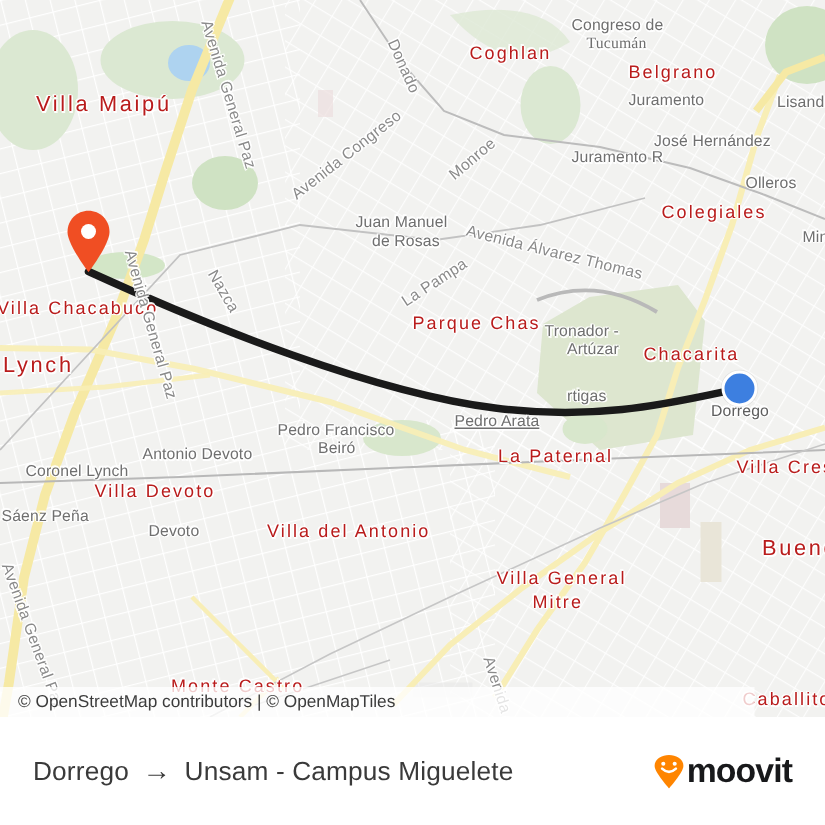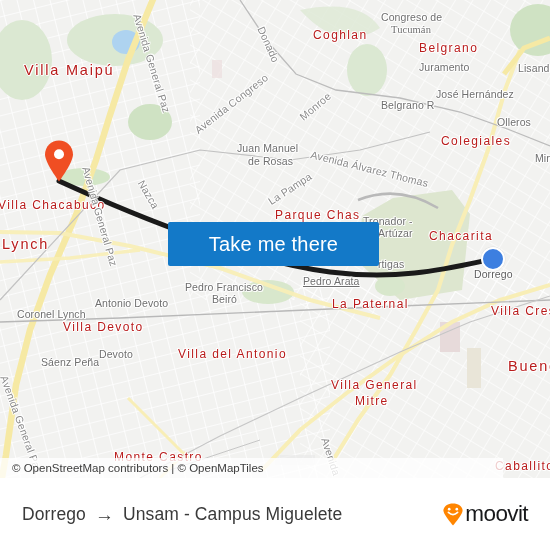"Belgrano R" div.mlabel { text: Belgrano -> Juramento }
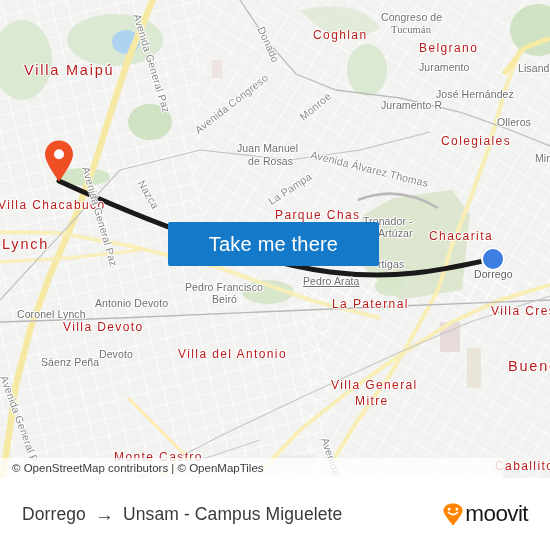"Take me there" button { html: <button>Take me there</button> -> none }
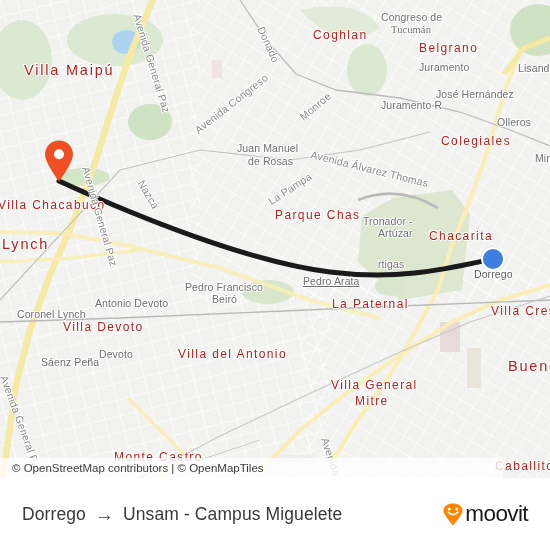"Sáenz Peña" div.mlabel { padding-left: 40px -> none; top: 356px -> 338px }
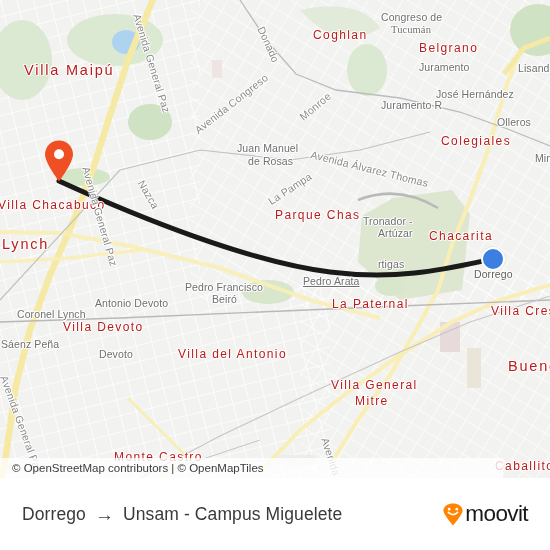"moovit" #moovit-logo .wordmark { font-weight: normal -> bold }
